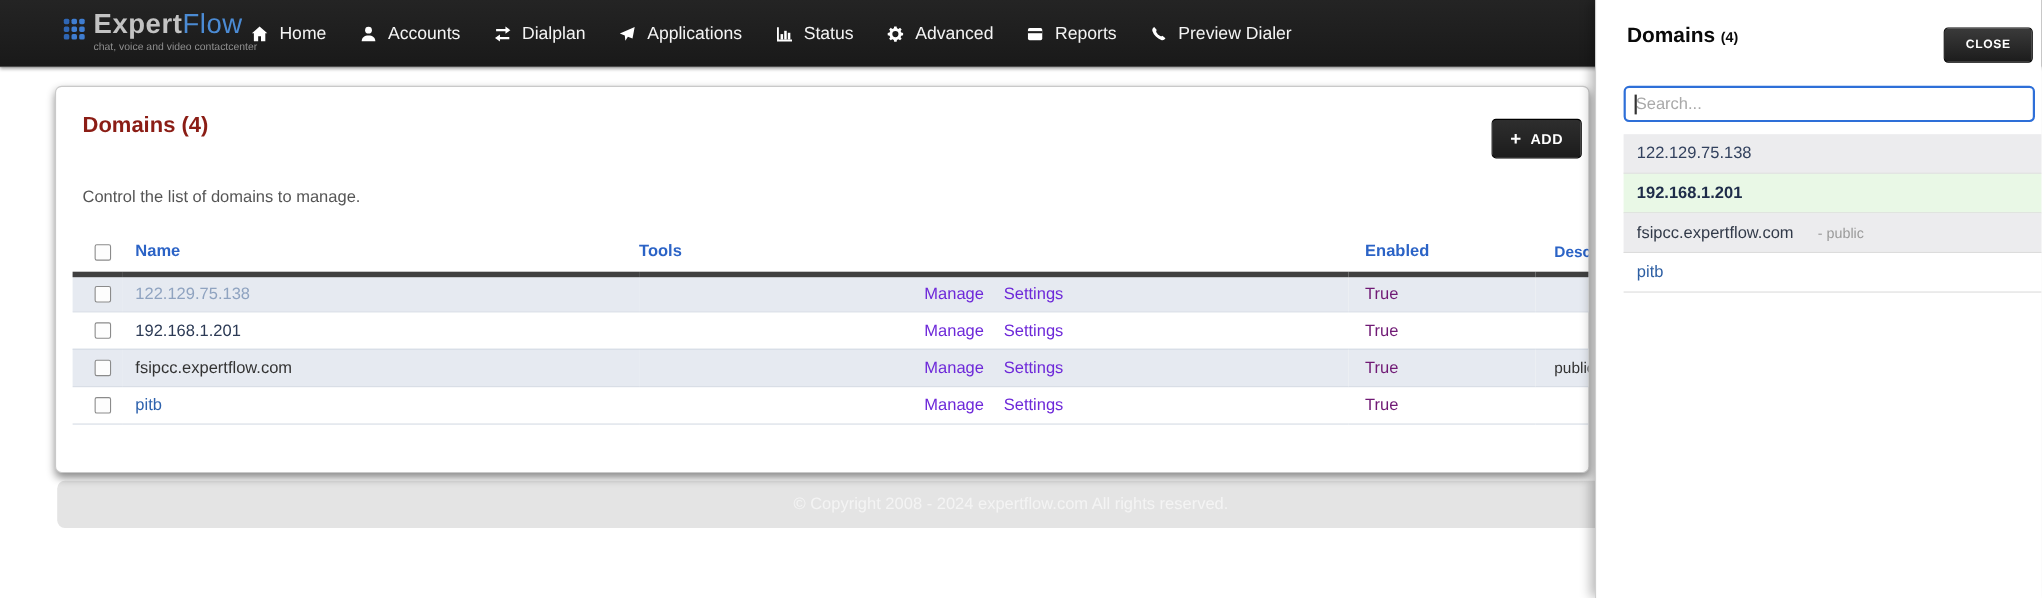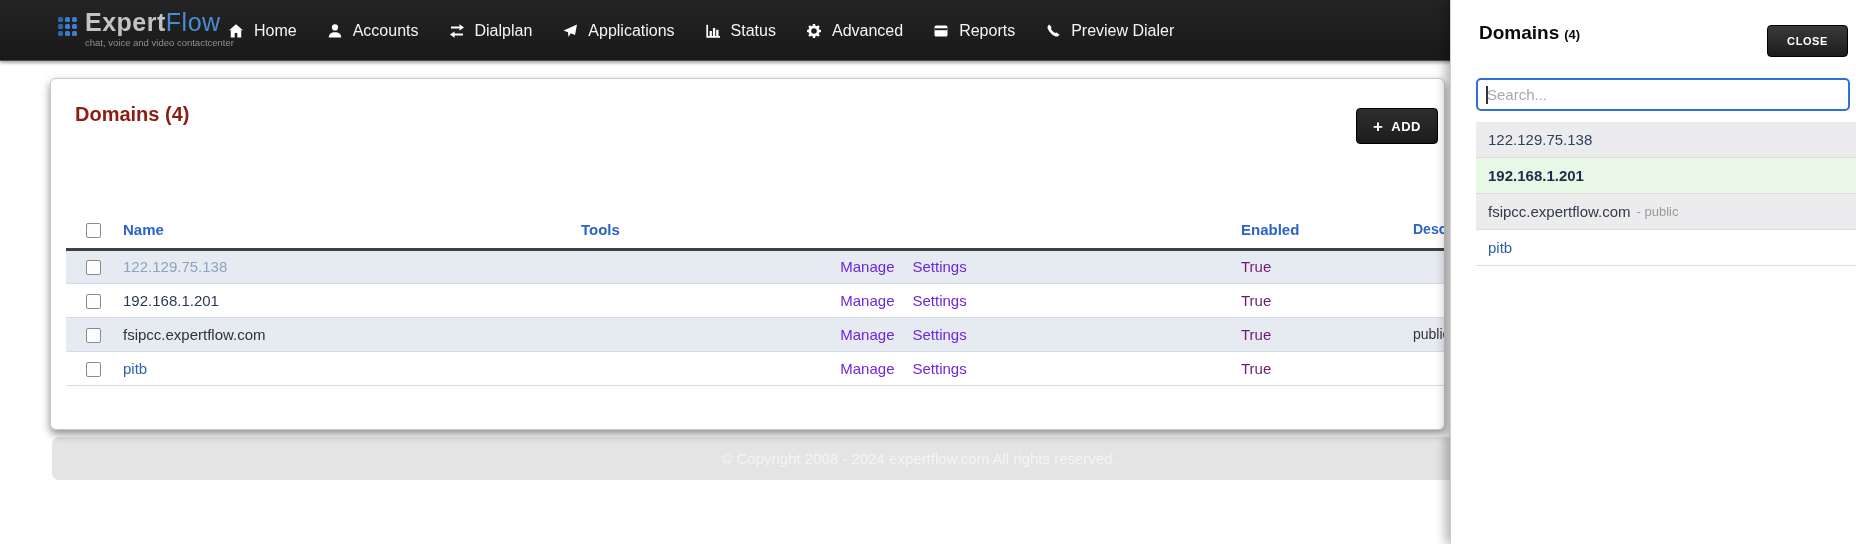"Control the list of domains" p.card-sub { html: none -> <p>Control the list of domains to manage.</p> }
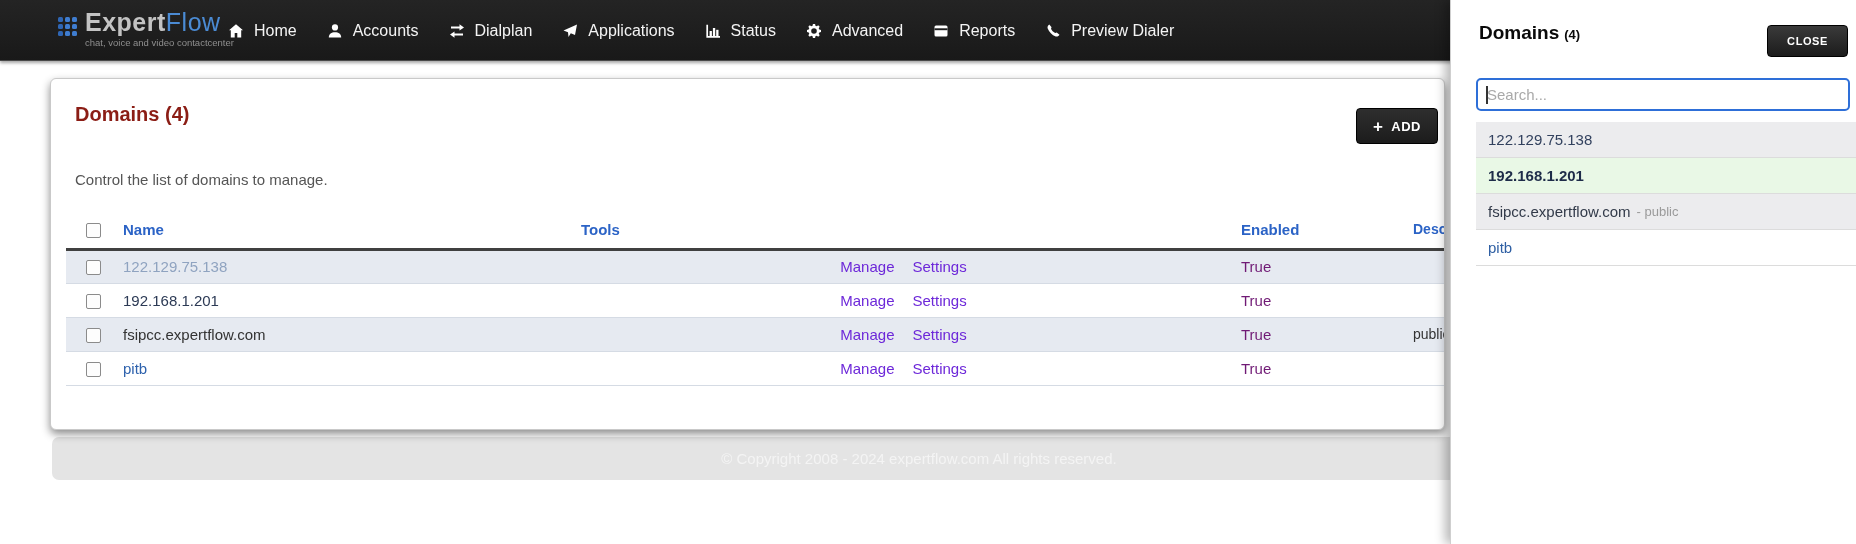"- public" .psuffix { margin-left: 6px -> 22px }
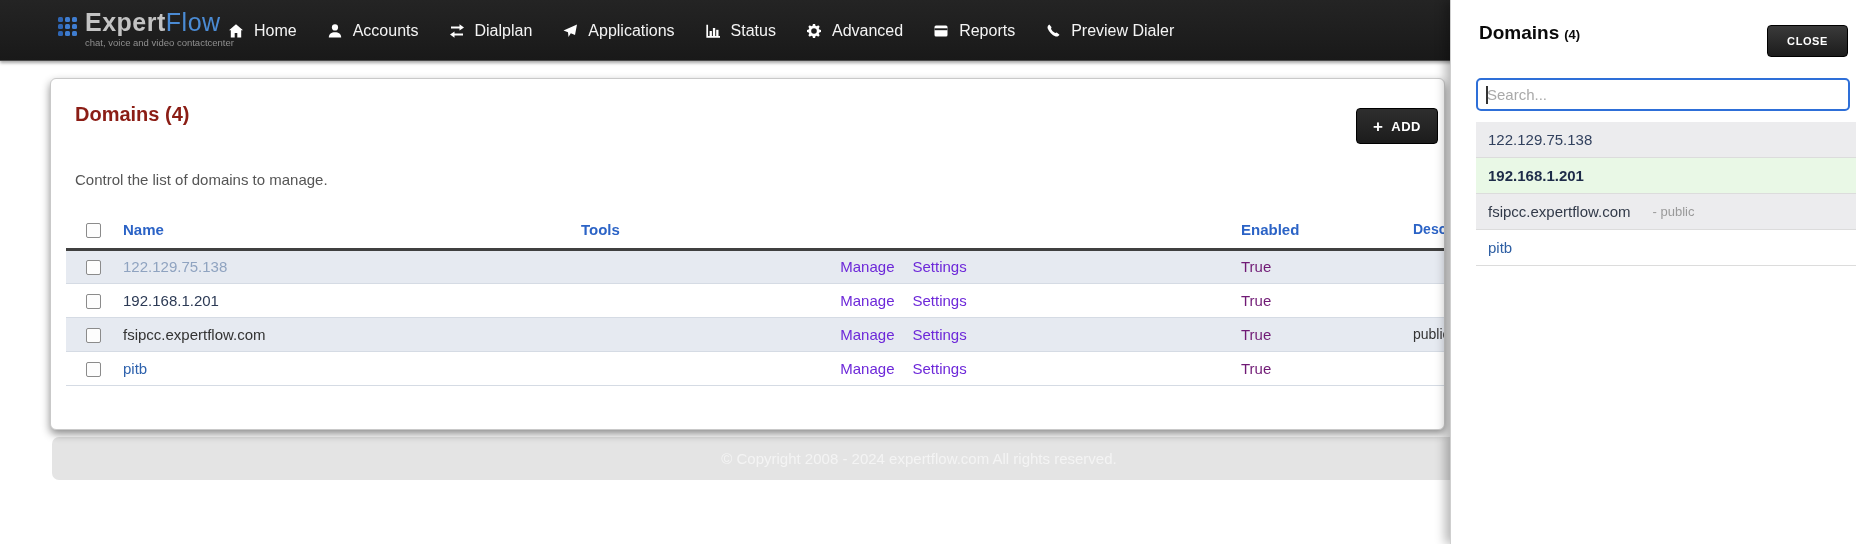"Name" table.domains th { border-bottom: 3px solid #404040 -> 5px solid #404040 }
